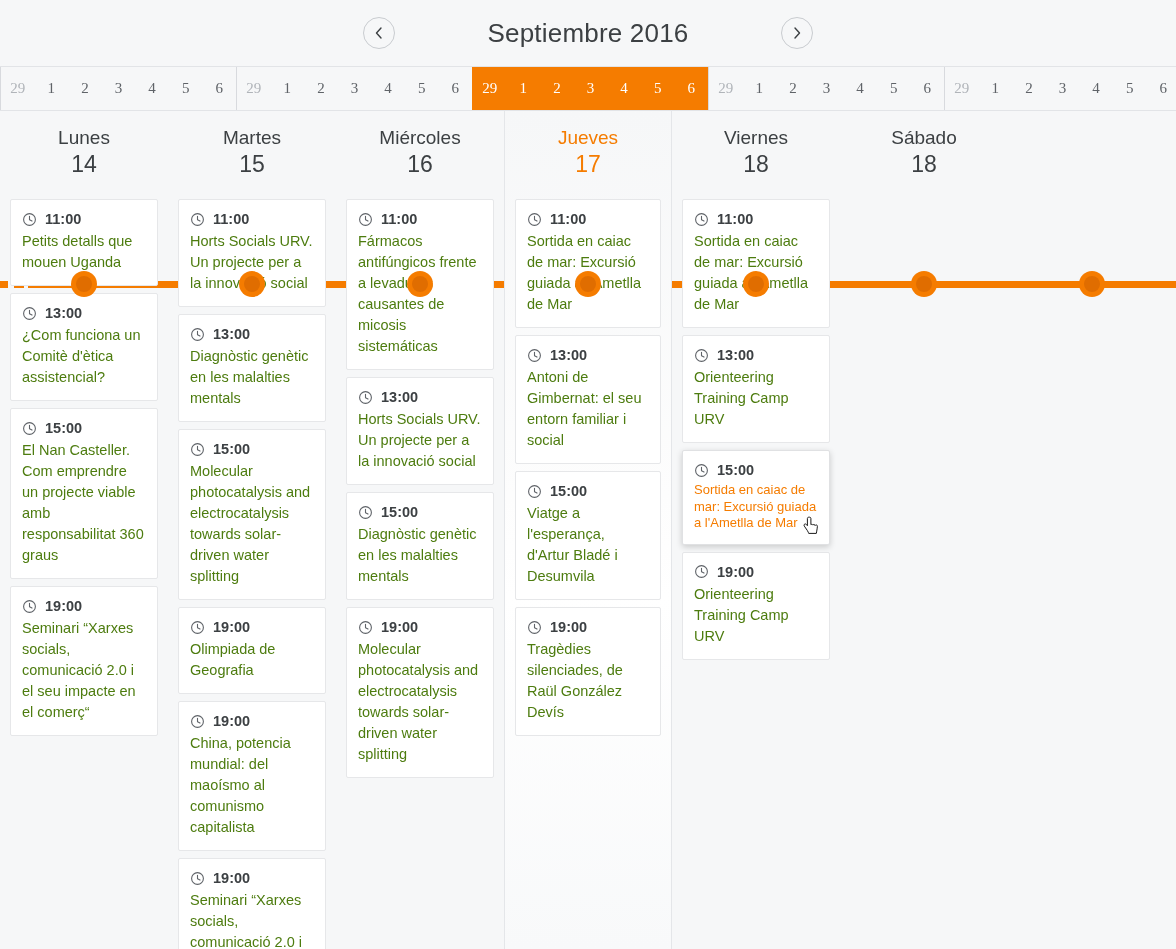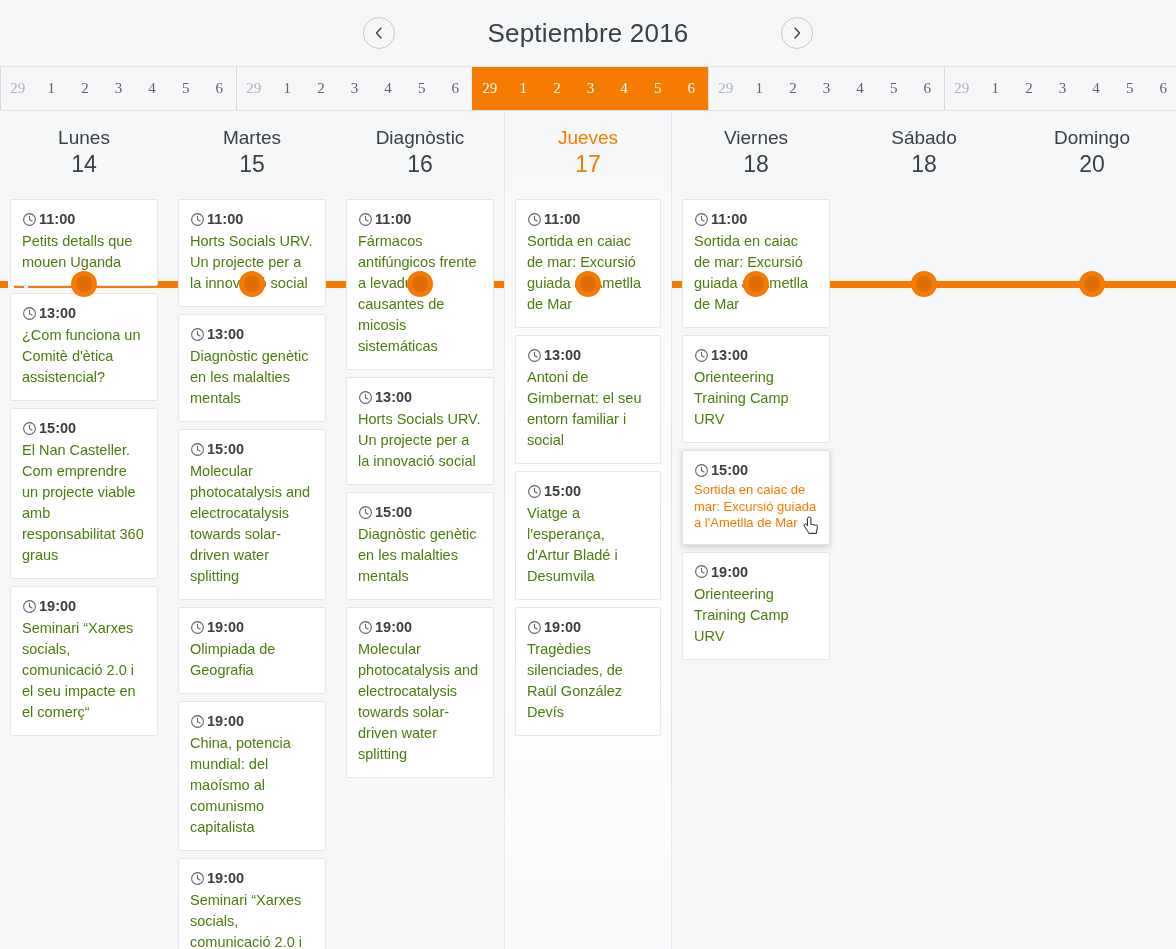"Diagnòstic" div.day-name { text: Diagnòstic -> Miércoles }
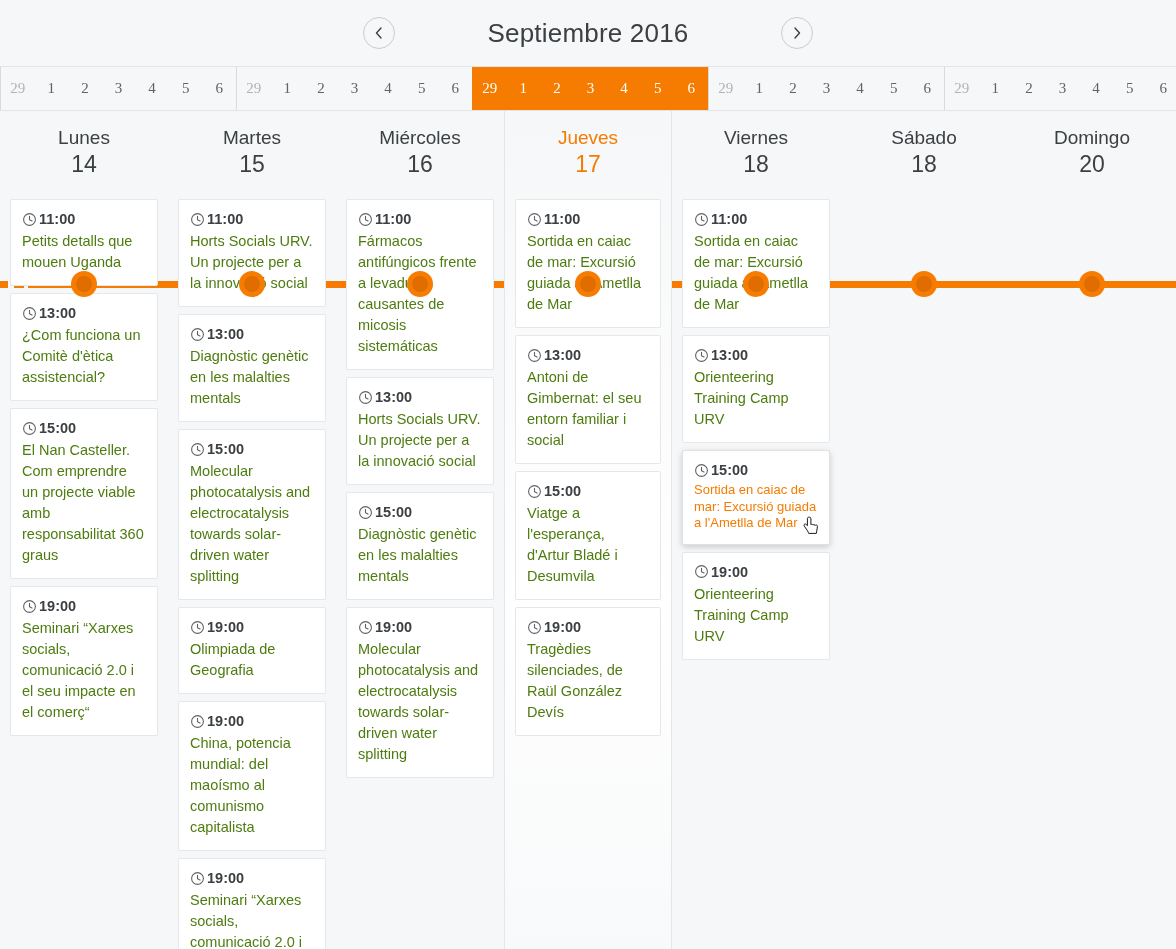"Domingo" div.day-head { html: <div> <div>Domingo</div> <div>20</div> </div> -> none }
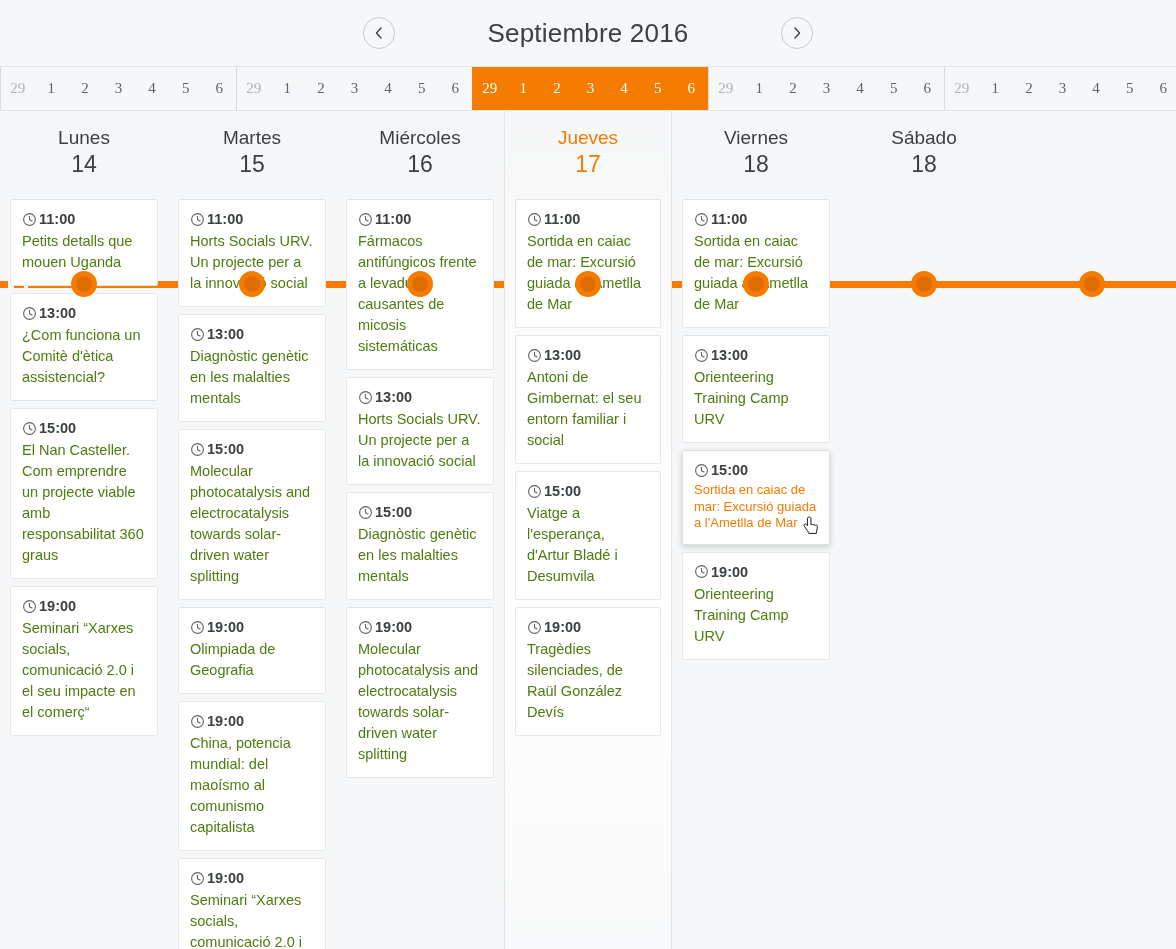"11:00" .card .time { gap: 2px -> 8px }
